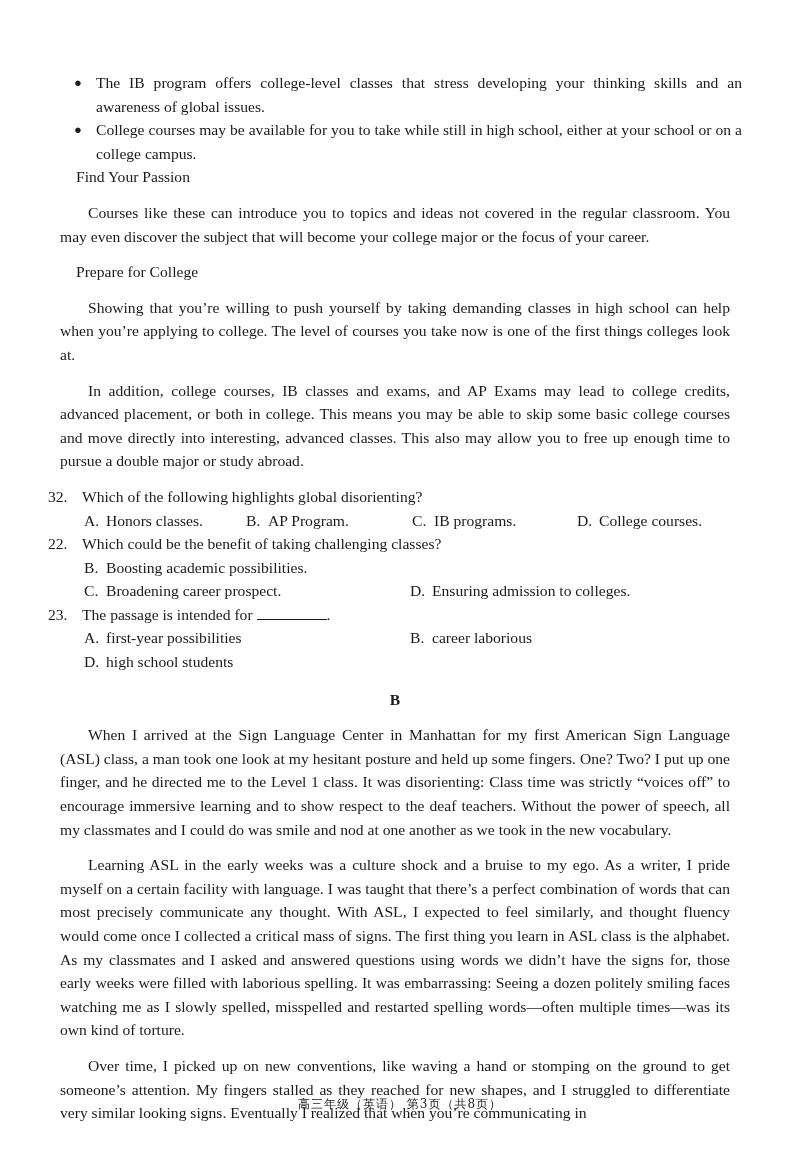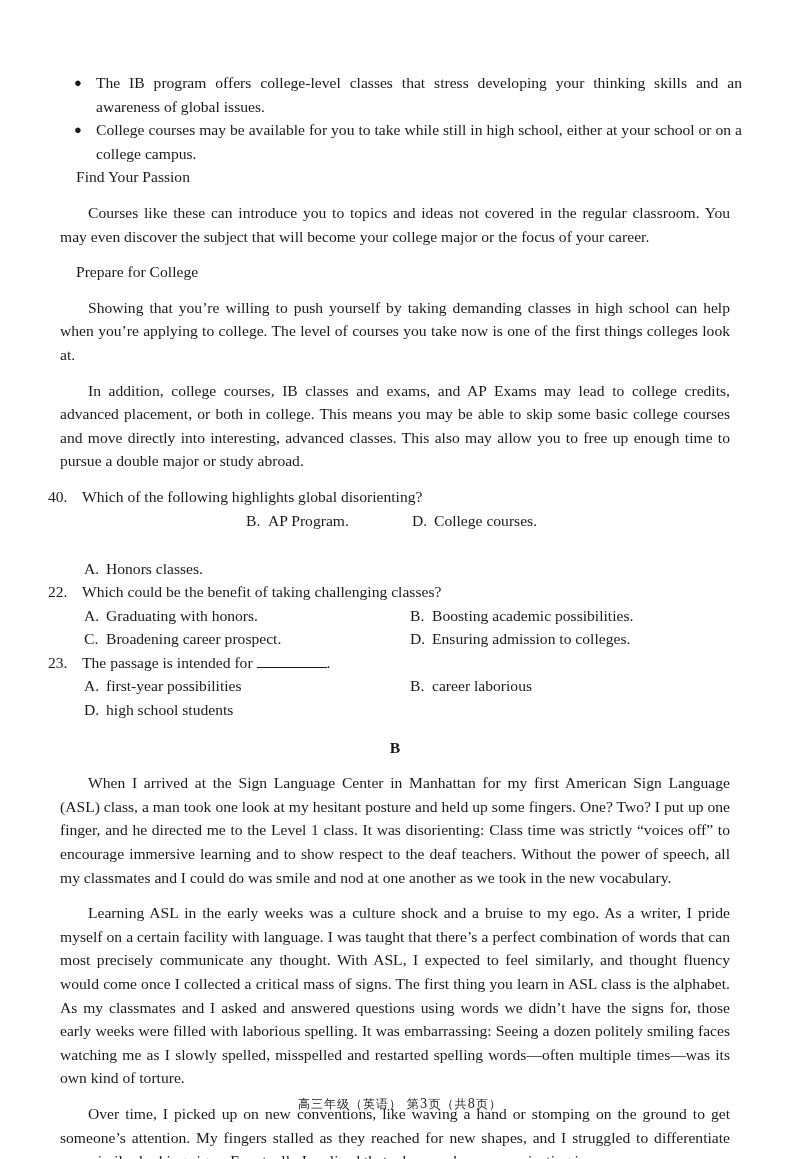"40." span.num { text: 40 -> 32 }
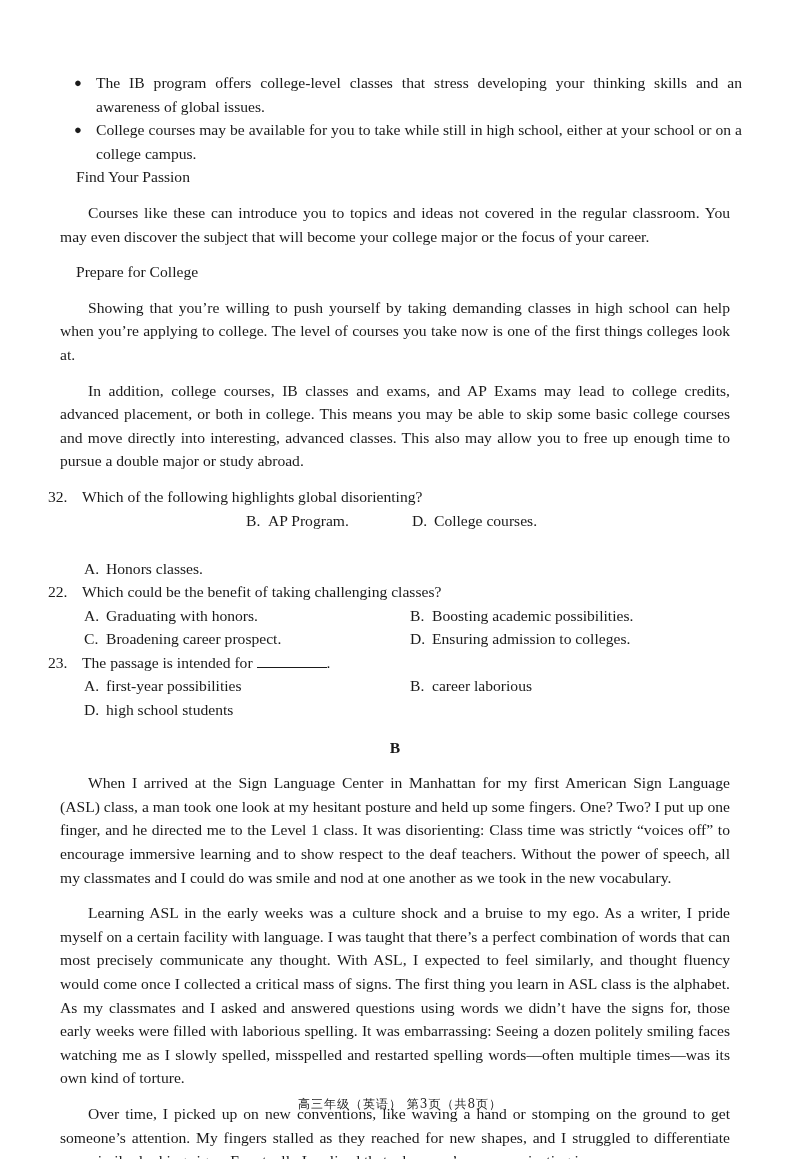"A. Honors classes." .opts4 .opt:nth-child(1) { margin-top: 48px -> none }
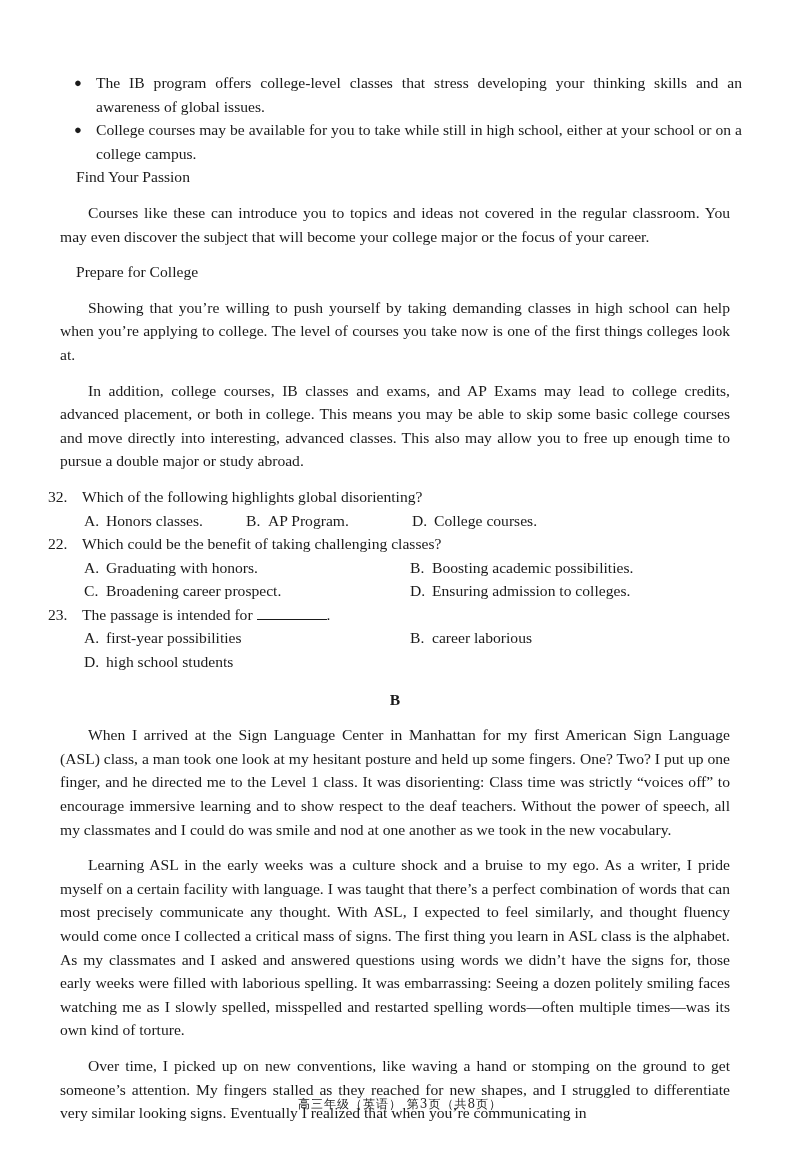"C. IB programs." div.opt { html: none -> <div><span>C.</span><span>IB programs.</span></div> }
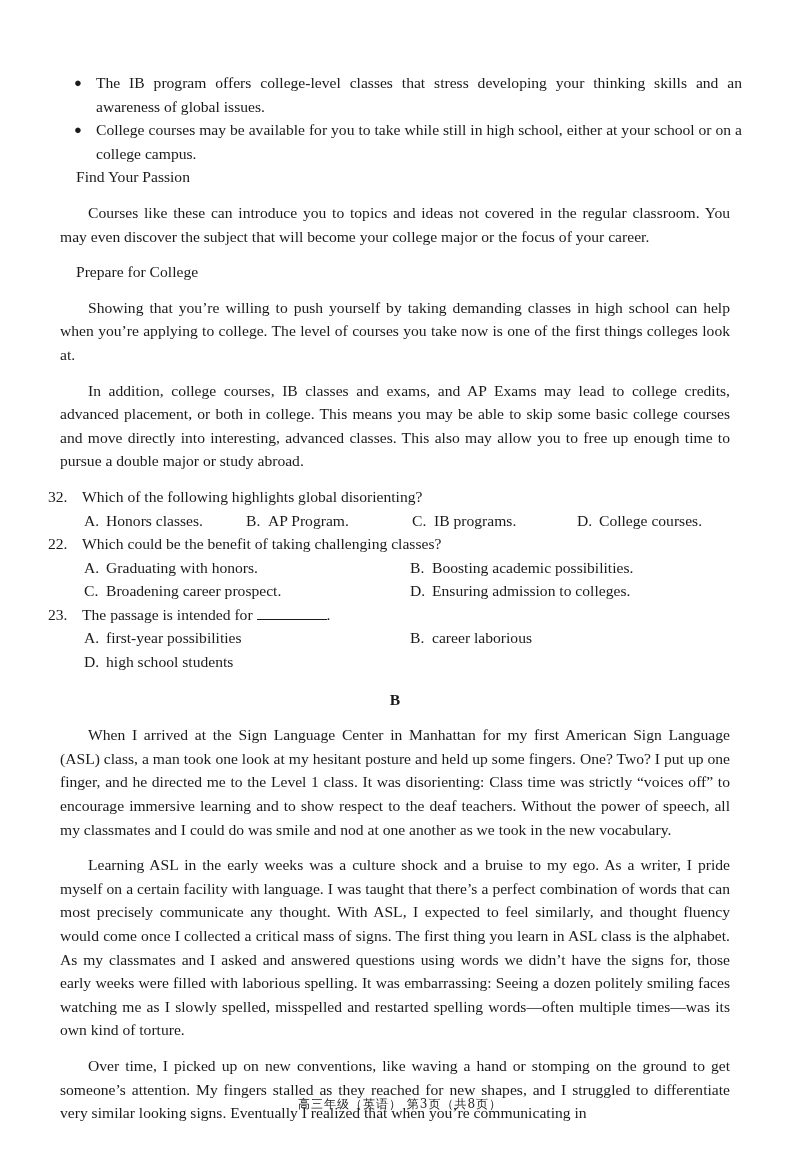"A. Graduating with honors." div.opt { html: <div><span>A.</span><span>Graduating with honors.</span></div> -> none }
